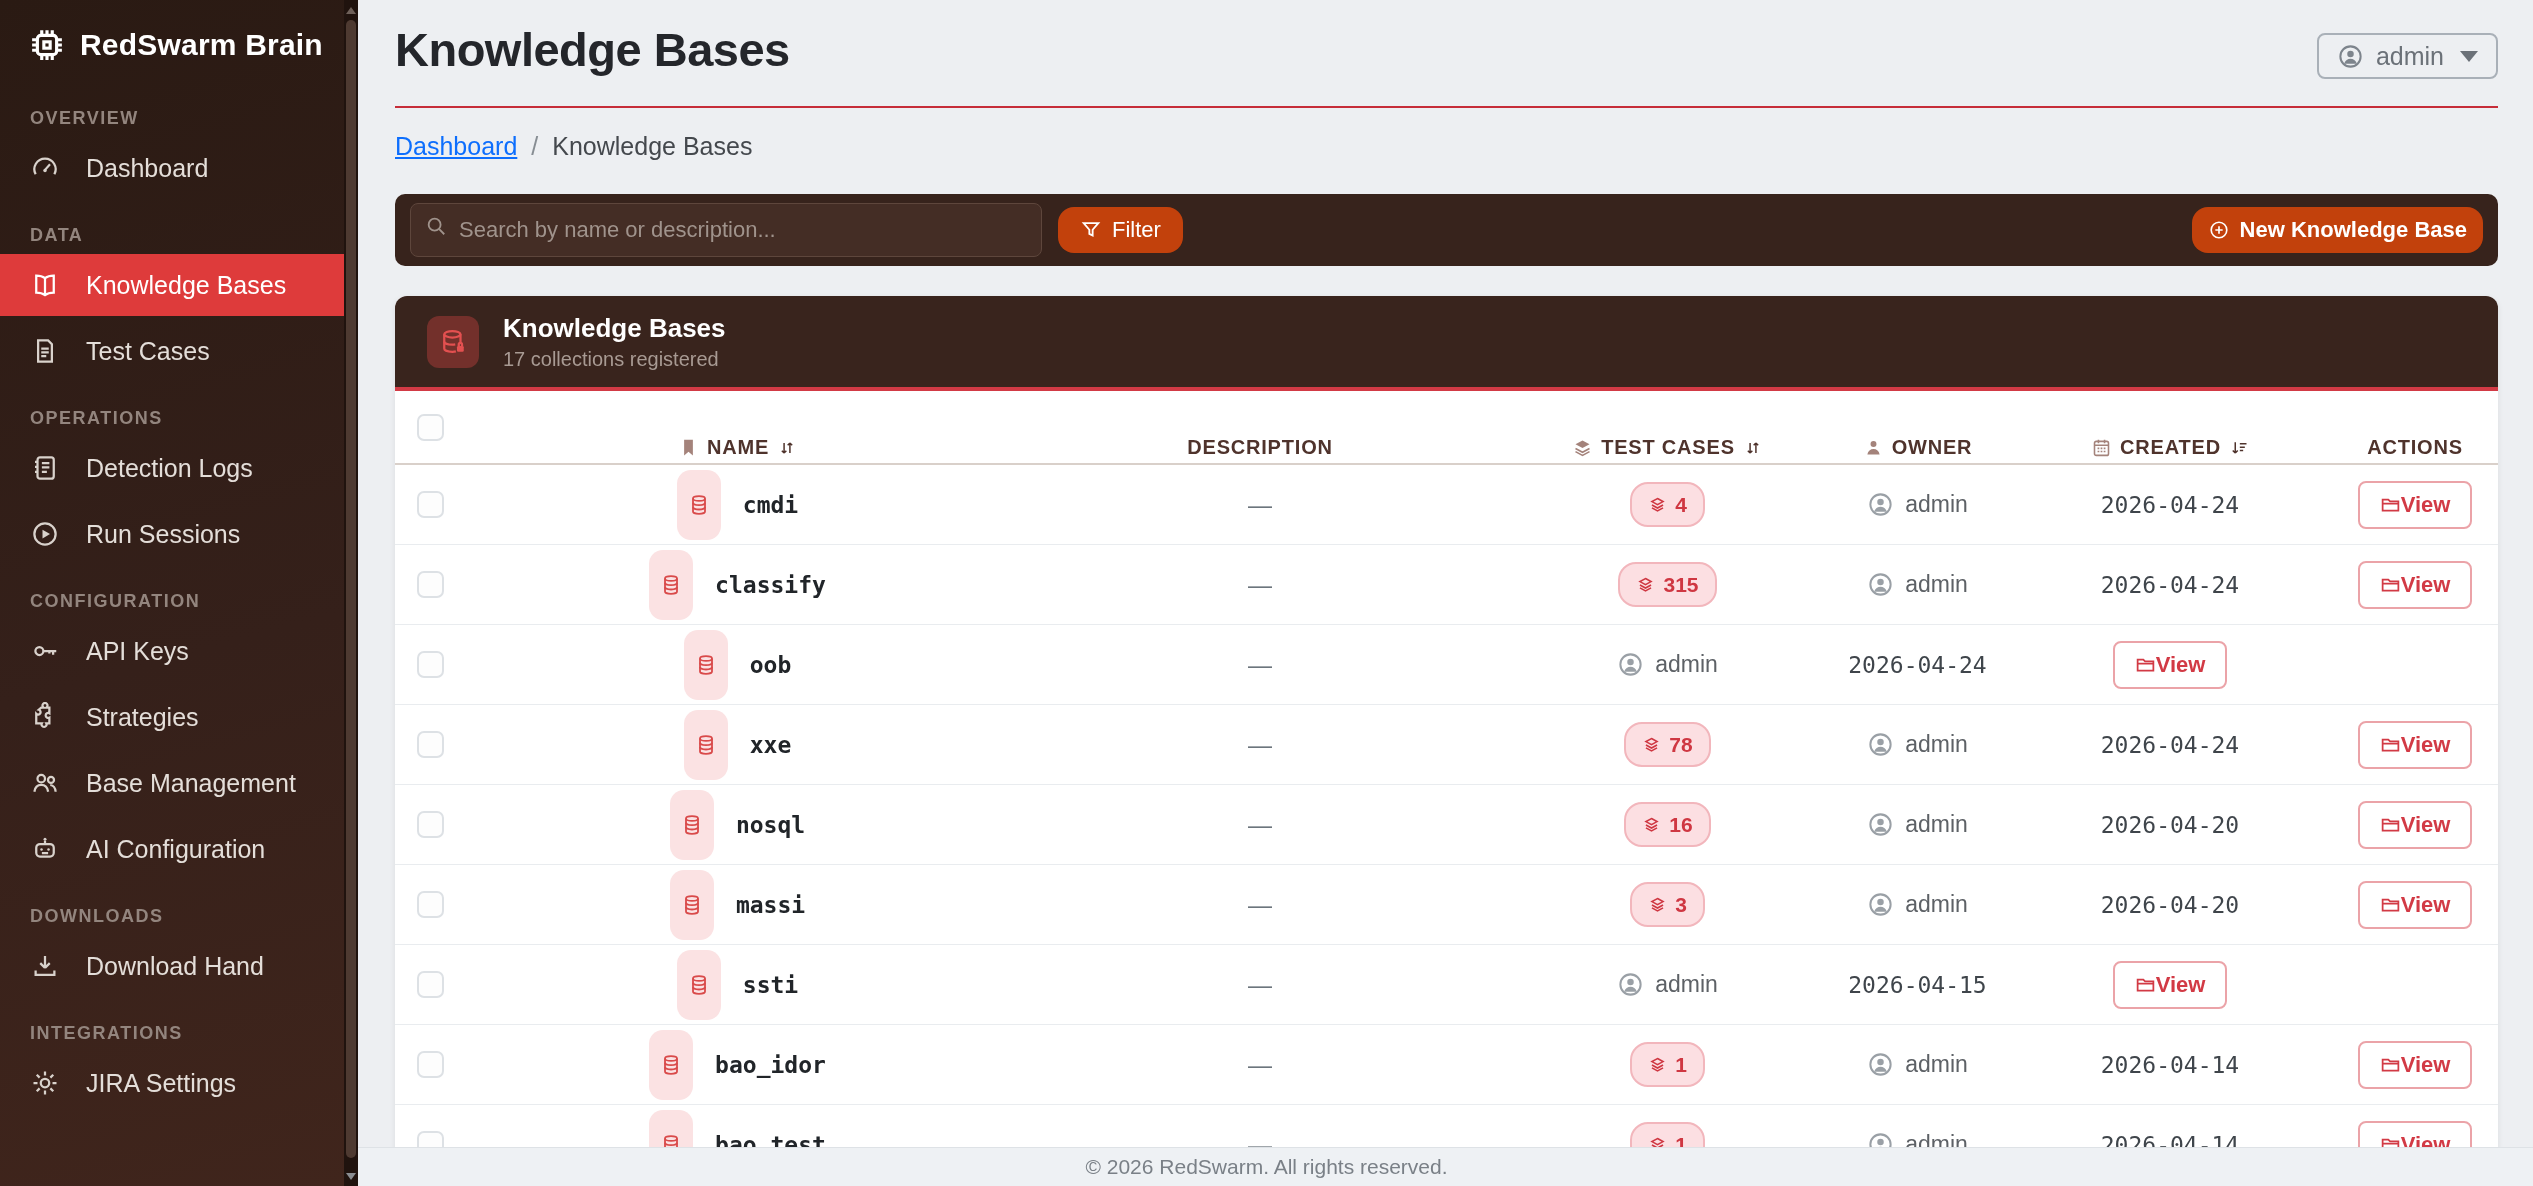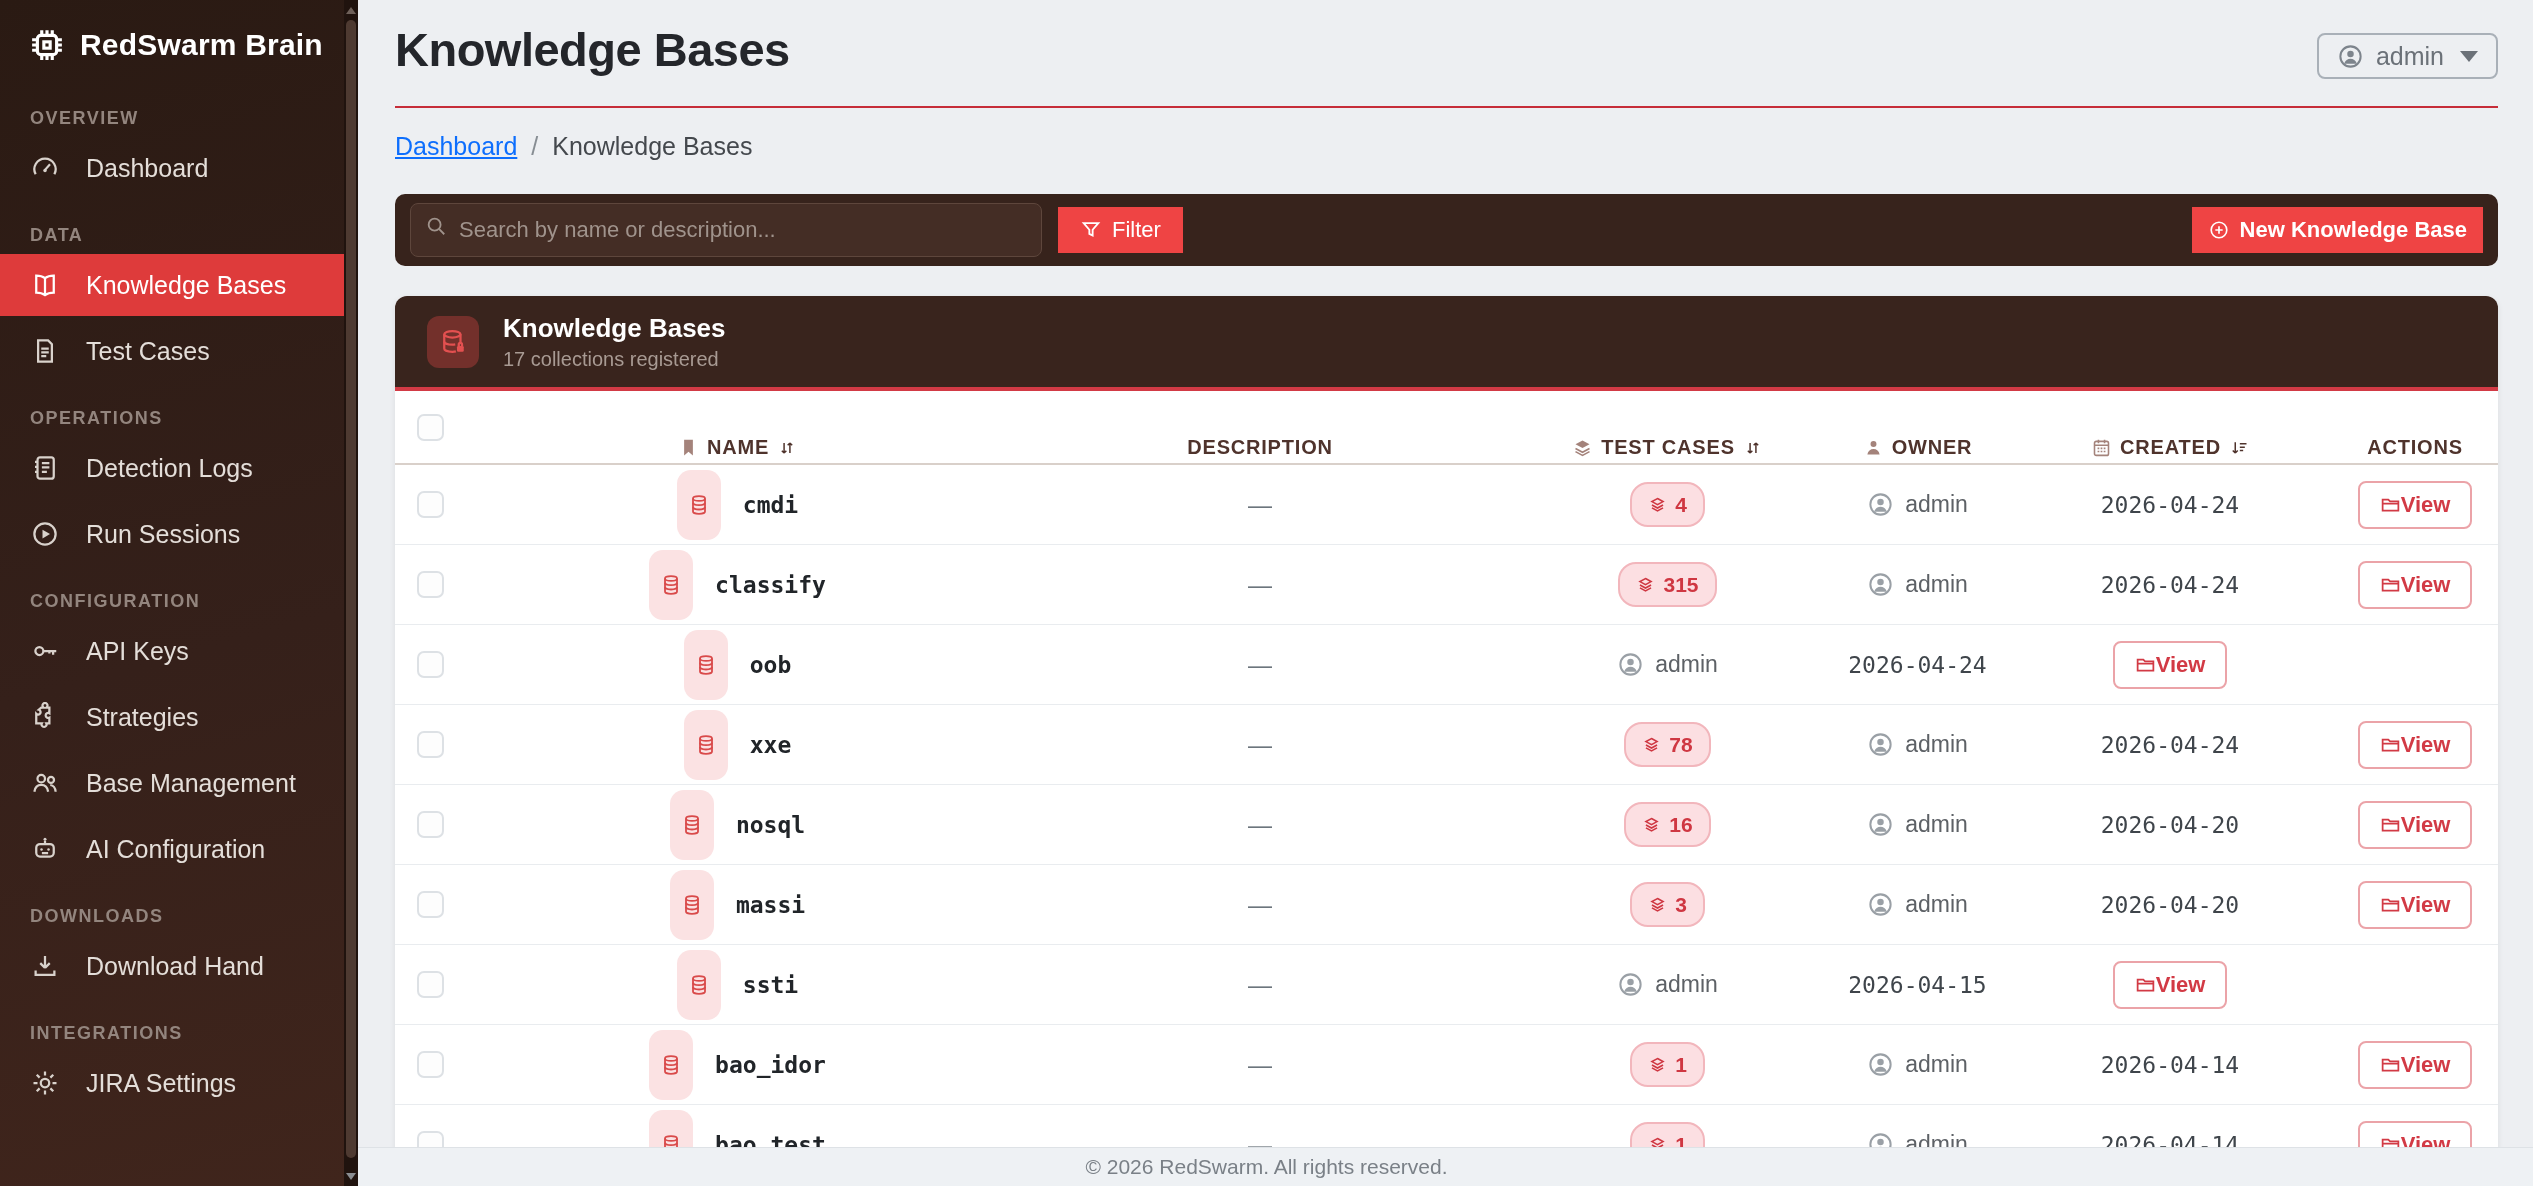"Filter" .btn-red { background: #ef4444 -> #c2410c; border-radius: 0 -> 16px }
